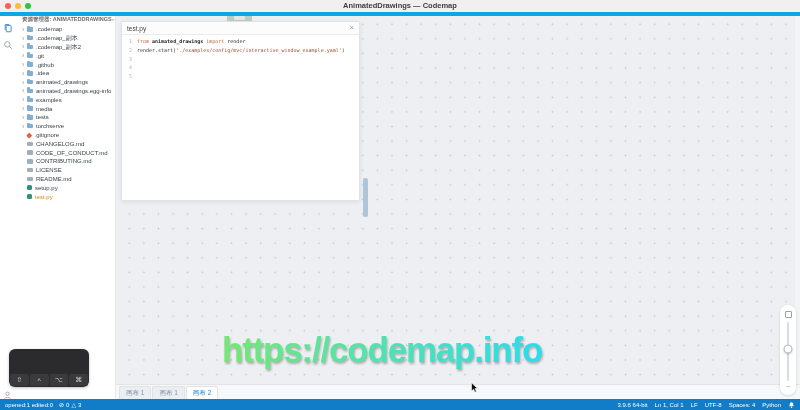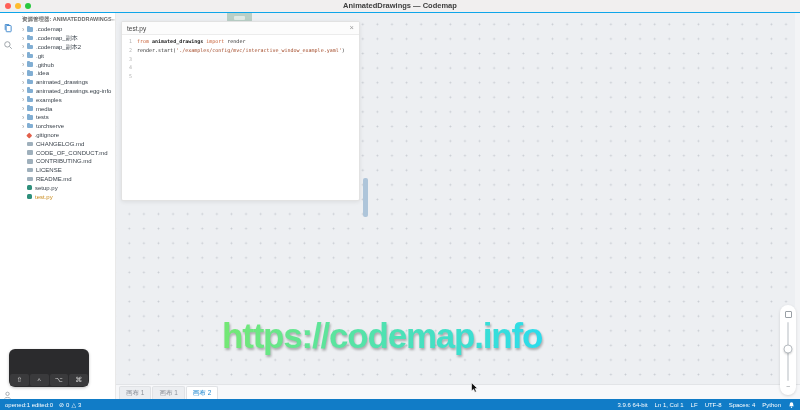"AnimatedDrawings — Codemap" .titlebar { border-bottom: 1px solid #0ea5e9 -> 4px solid #0ea5e9 }
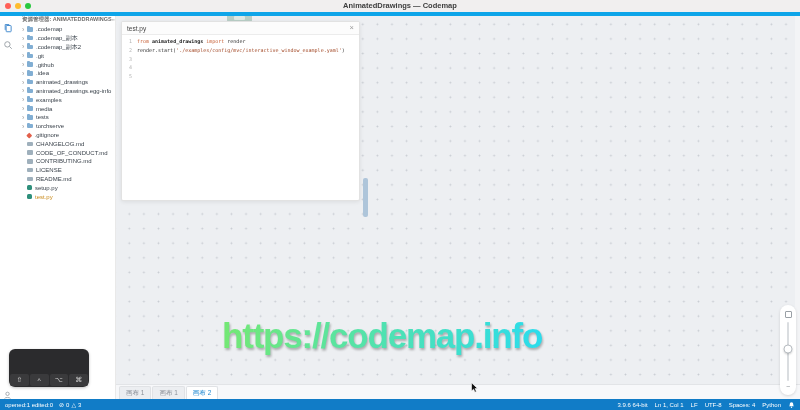"https://codemap.info" .watermark { top: 304px -> 318px }
